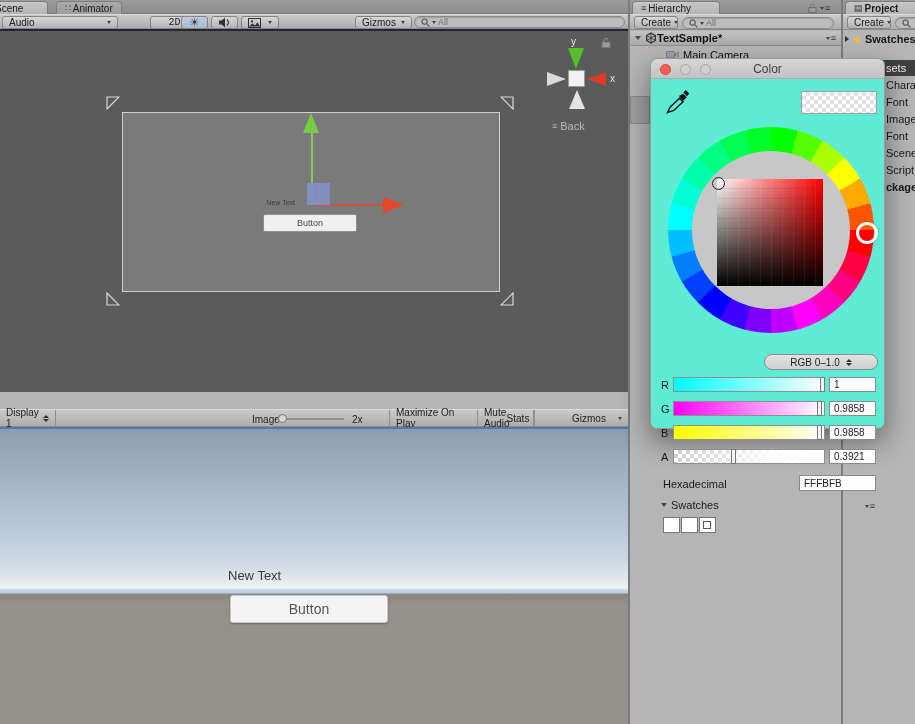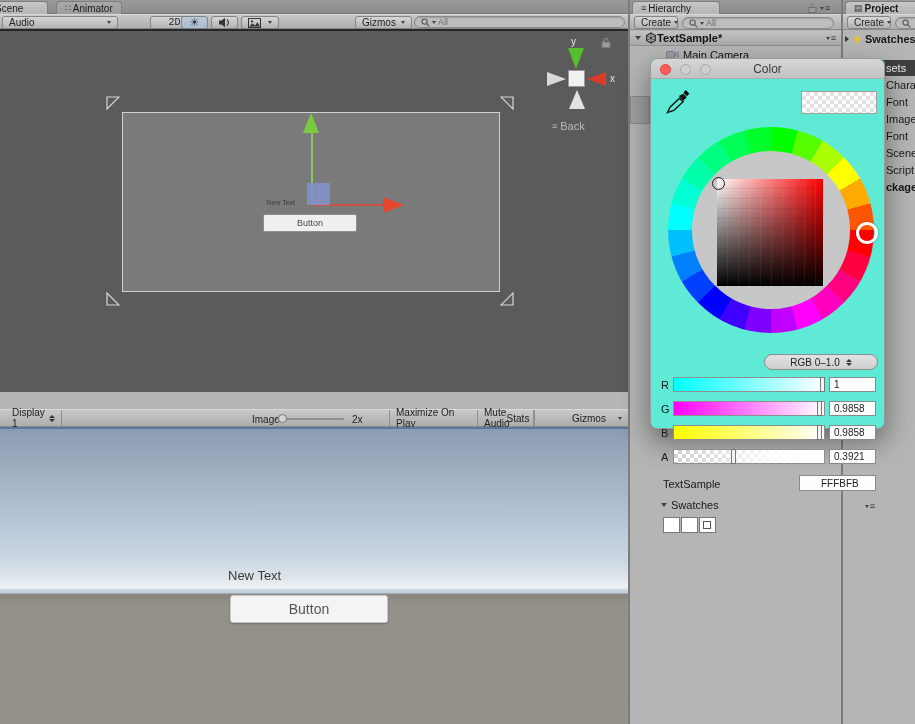"Display 1" div.flatbtn { left: 6px -> 0 }
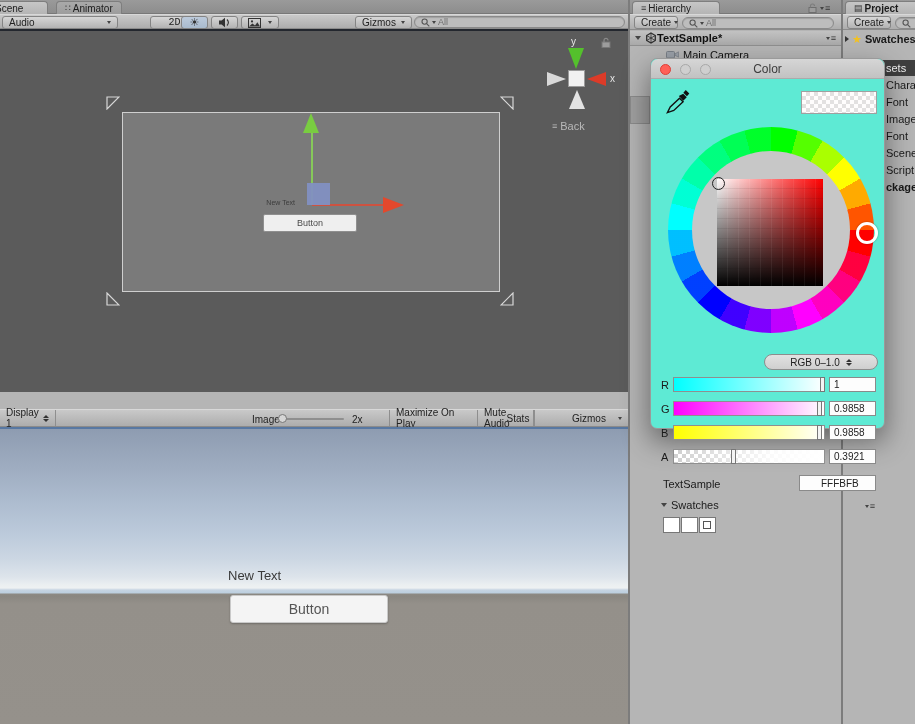"TextSample" div { text: TextSample -> Hexadecimal }
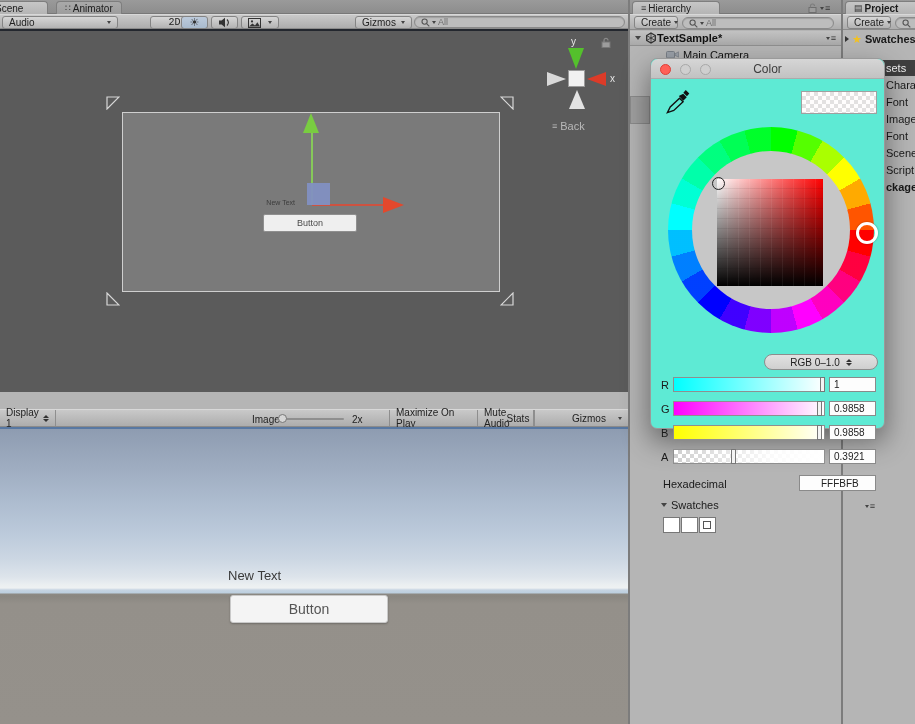"FFFBFB" #hex-value { padding: 2px 0 0 21px -> 2px 0 0 4px }
